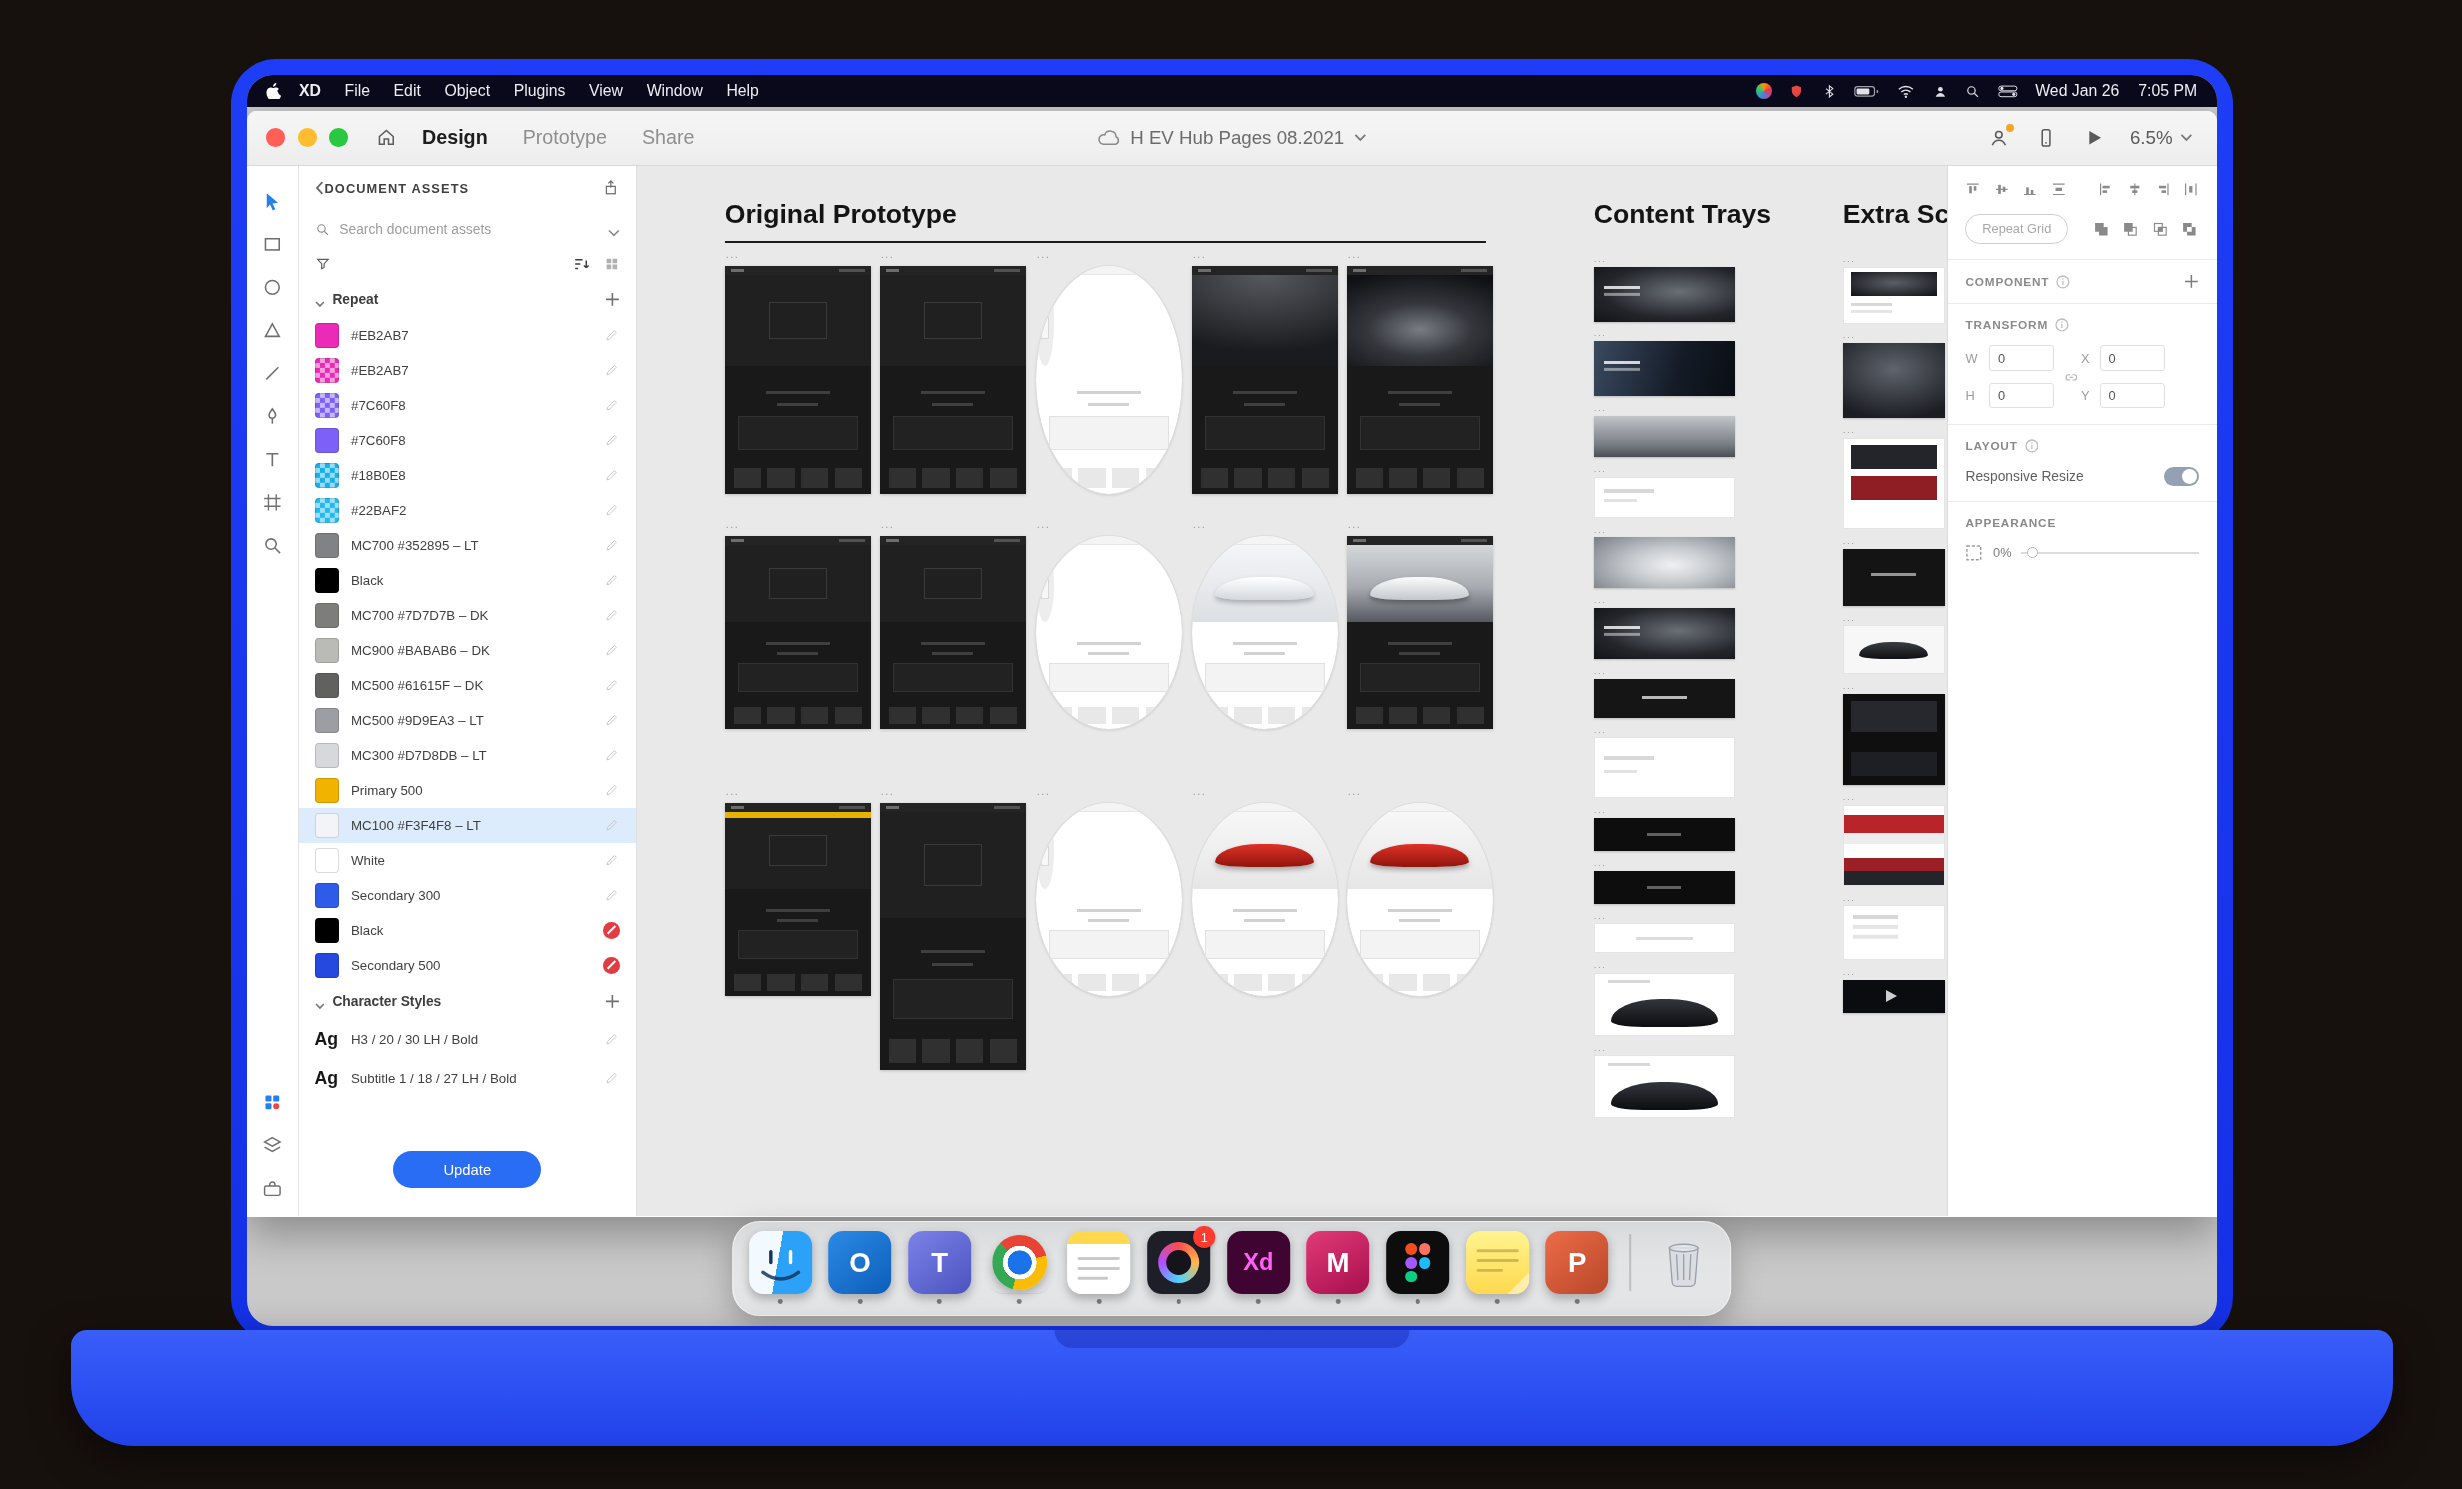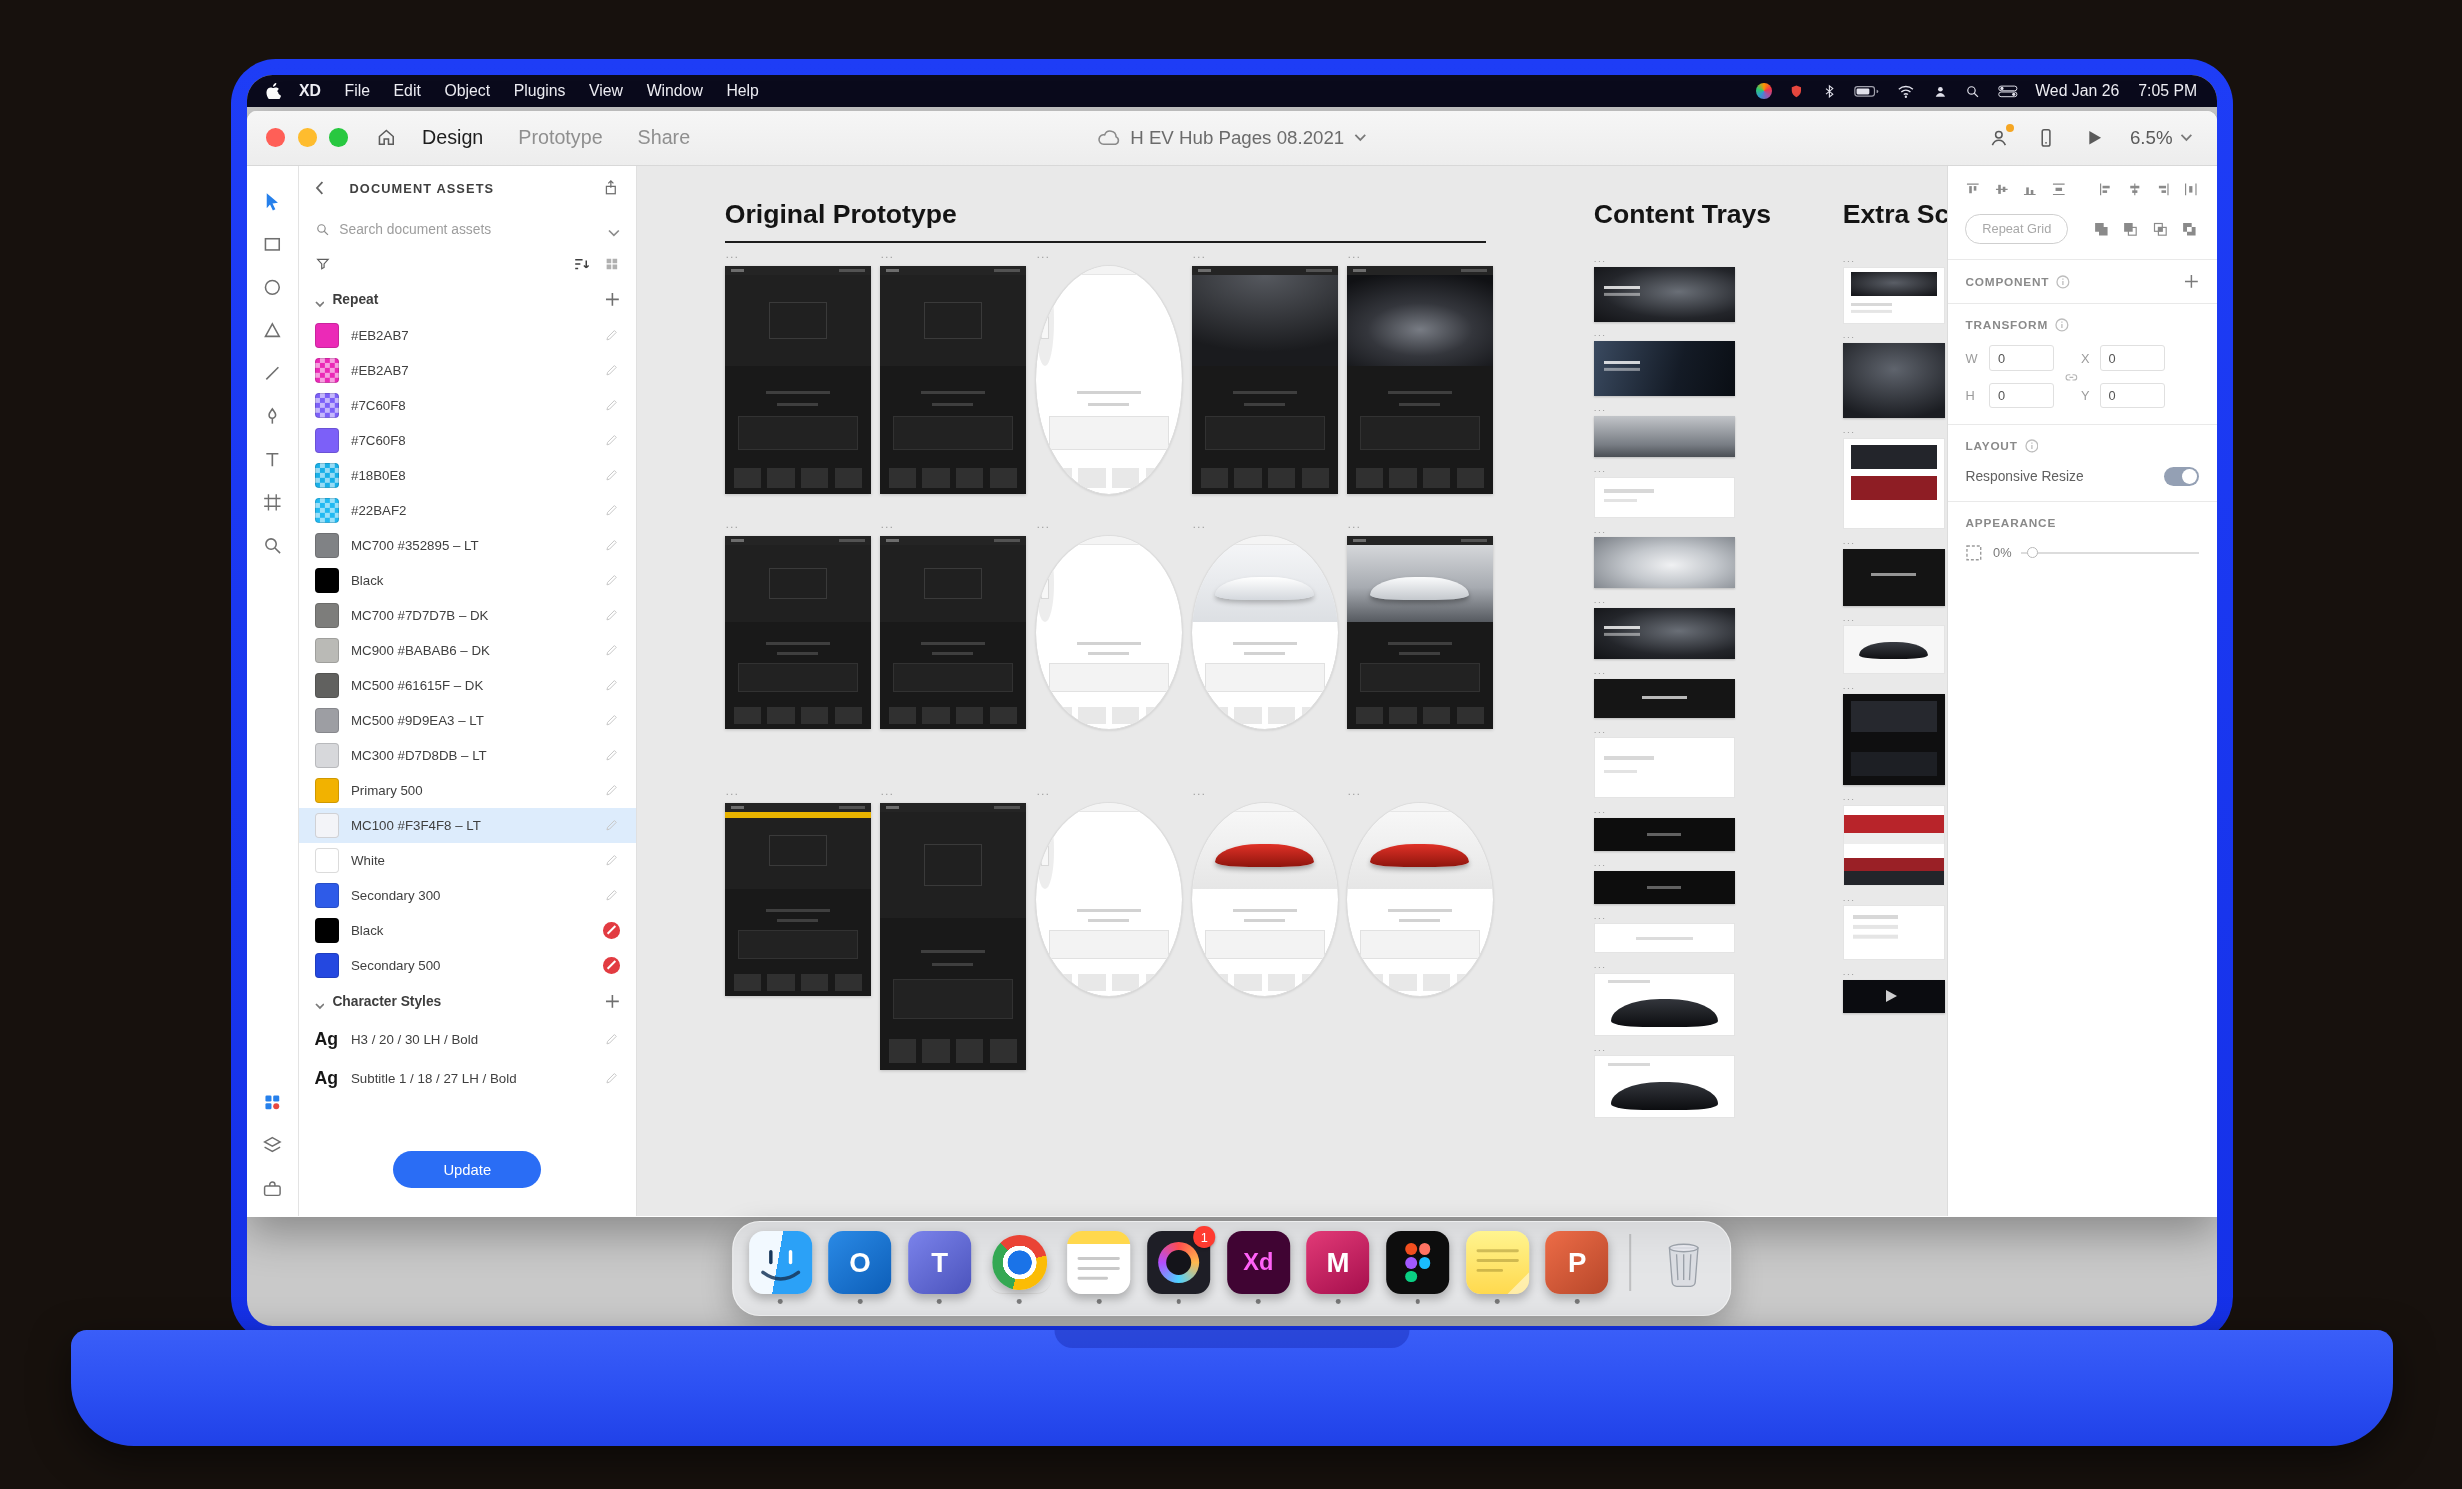"Design" .tab.active { font-weight: 400 -> 700 }
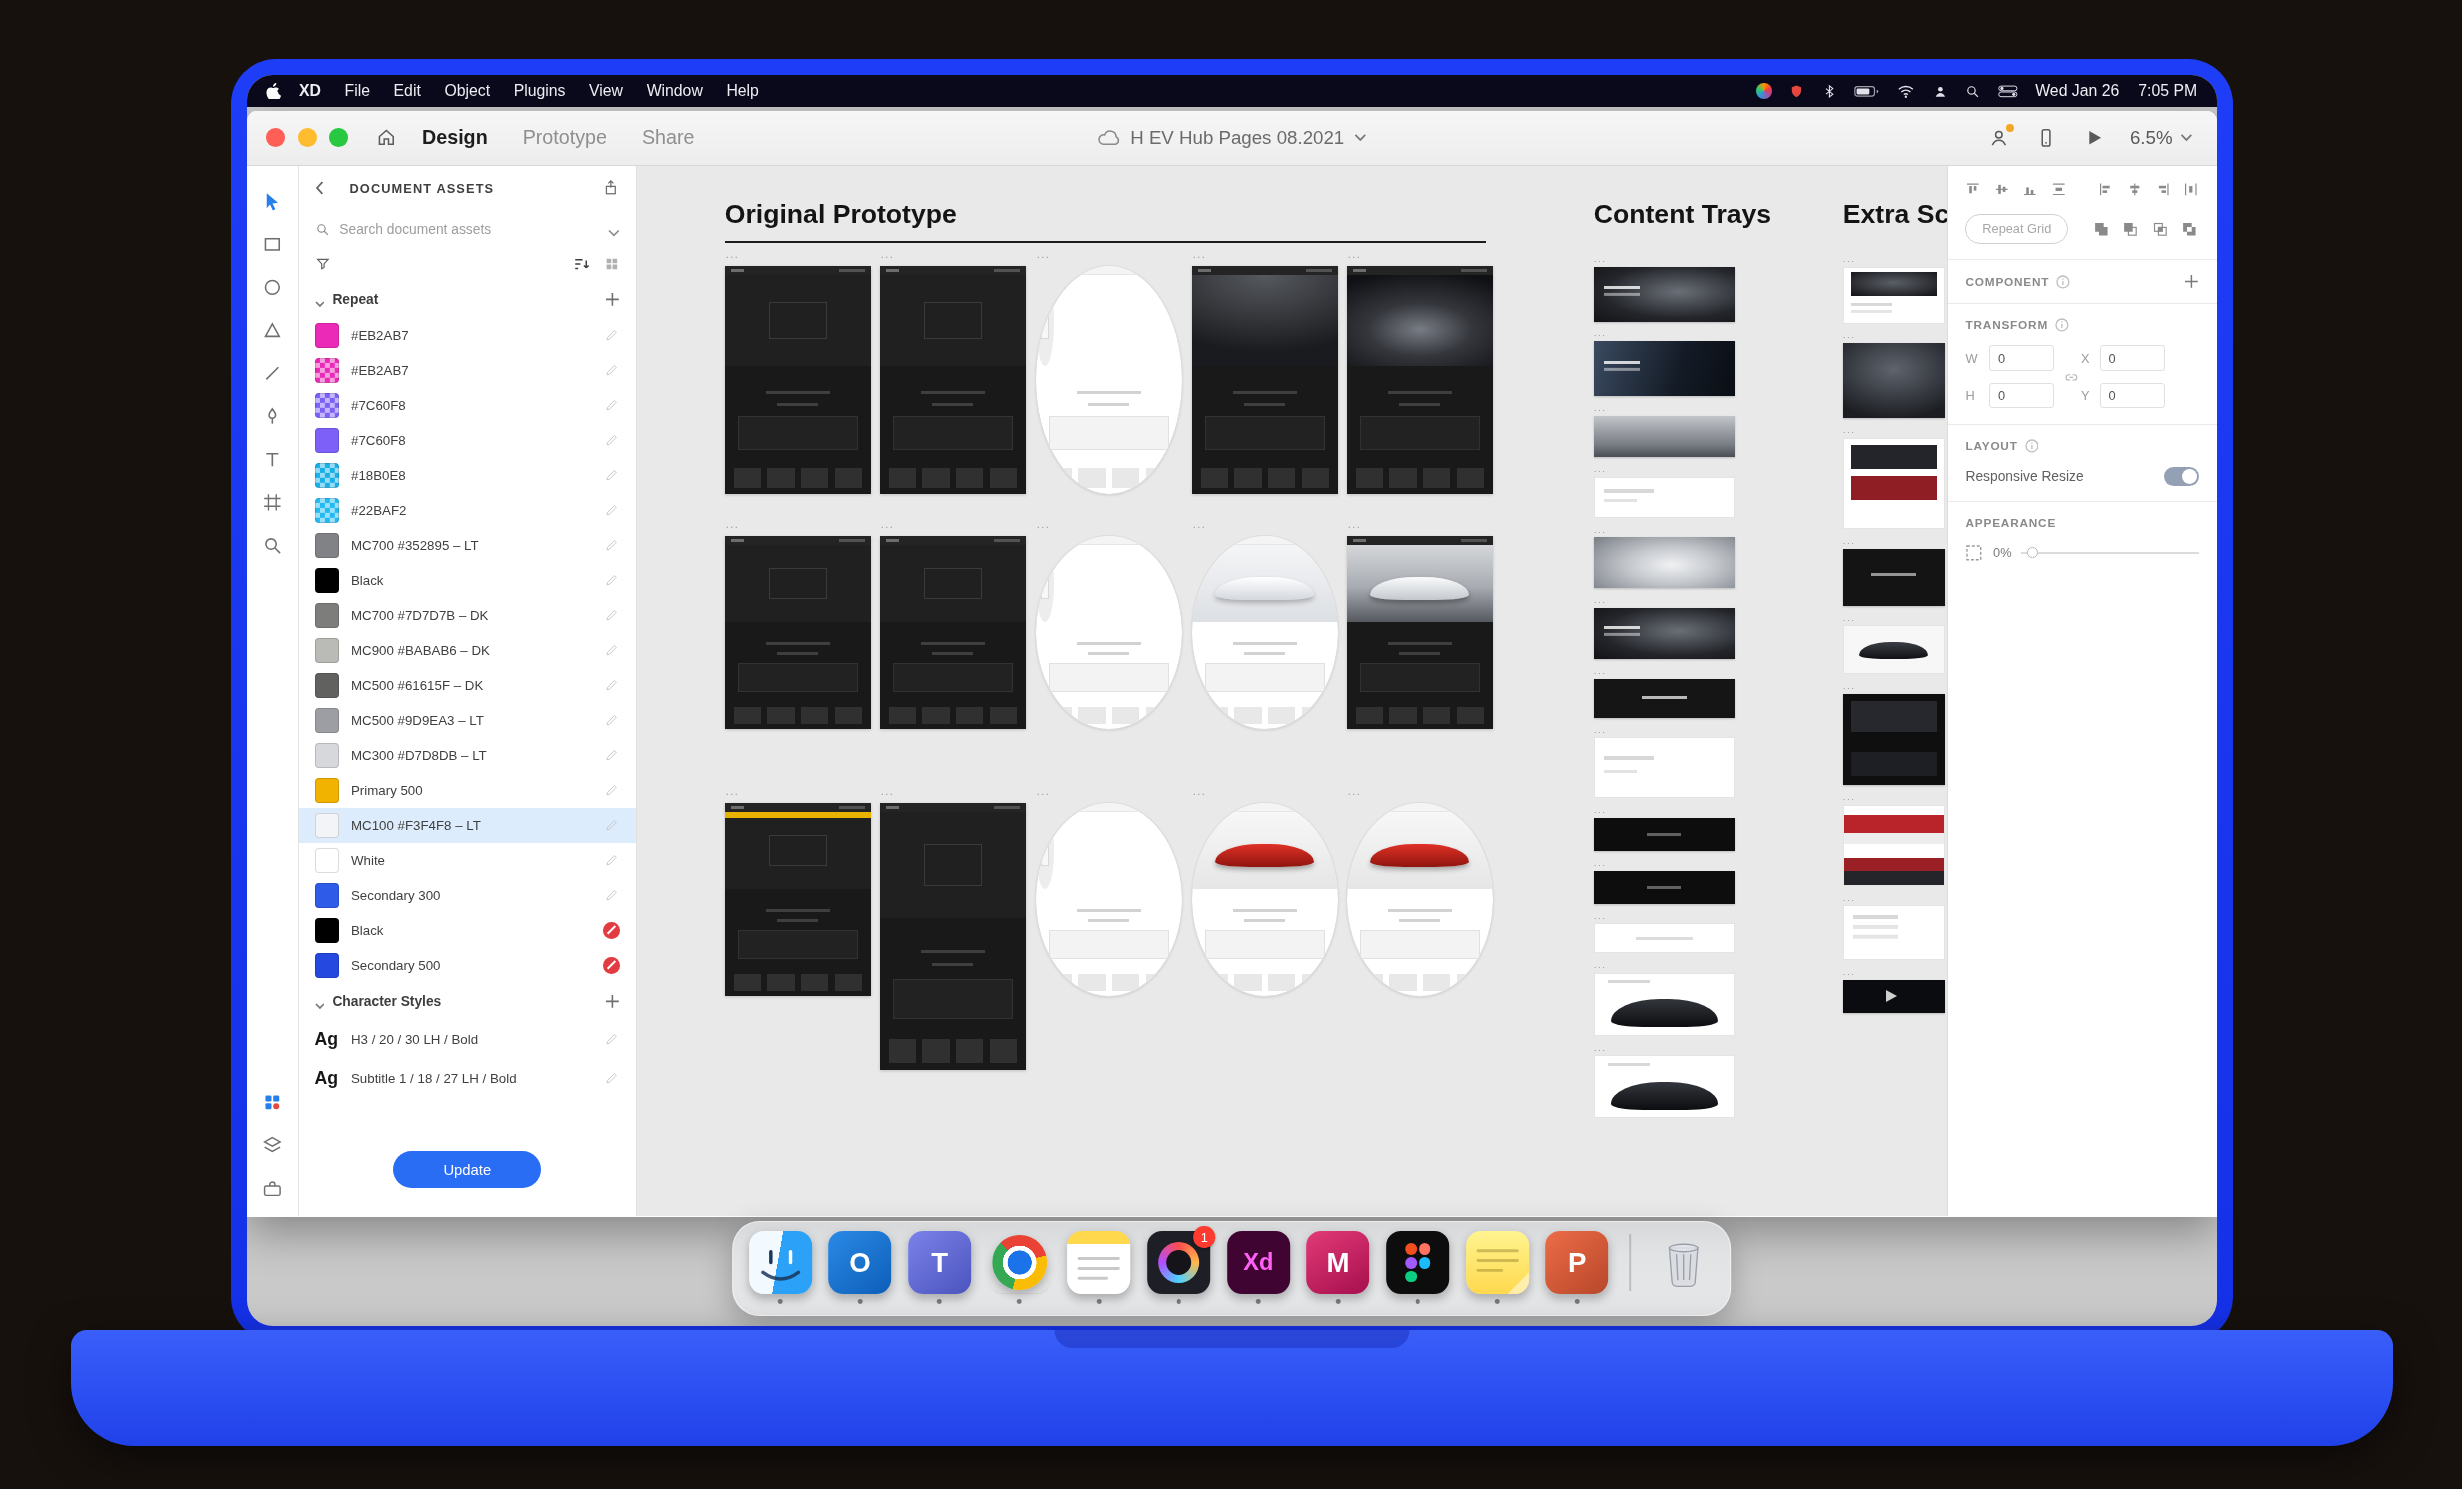"DOCUMENT ASSETS" .assets-header { gap: 26px -> 1px }
